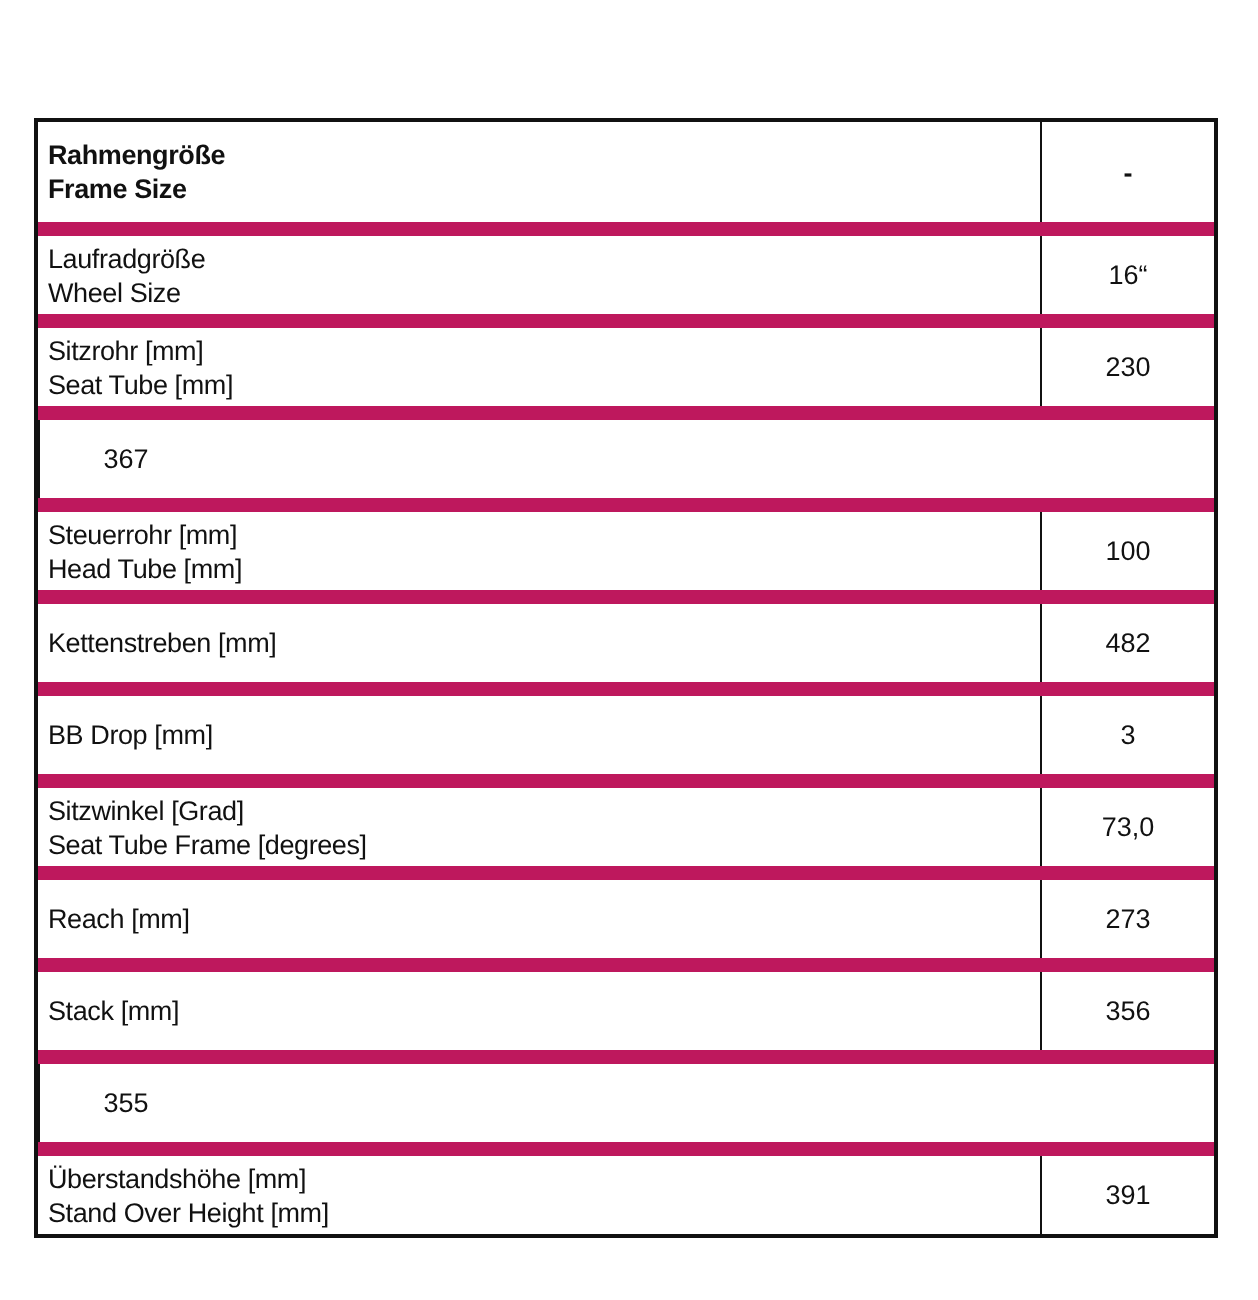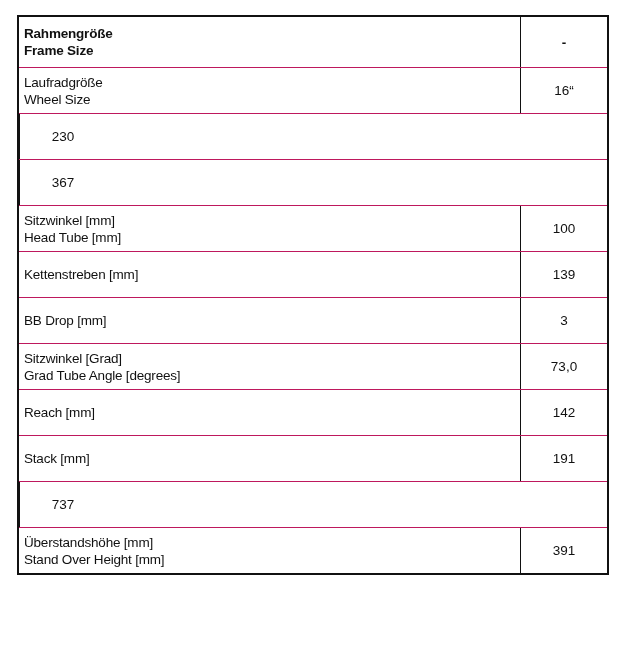"Rahmengröße" .page { margin-top: none -> 44px }
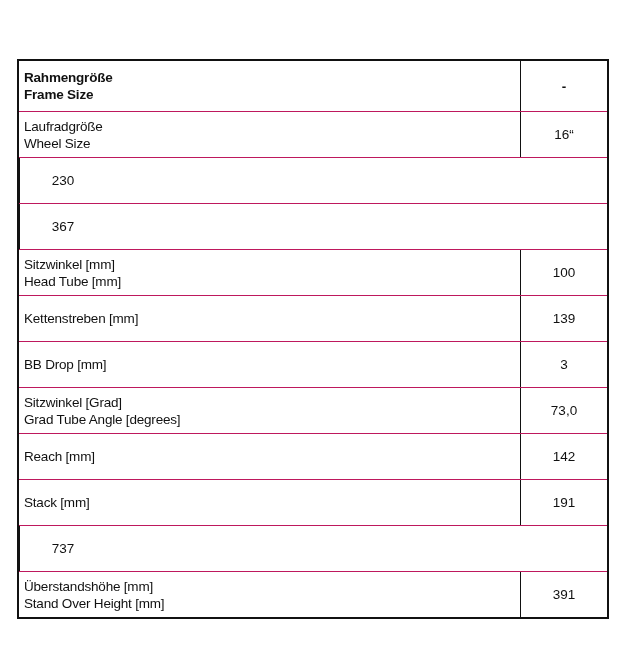"Laufradgröße" .row { border-top: 1px solid #be185d -> 7px solid #be185d }
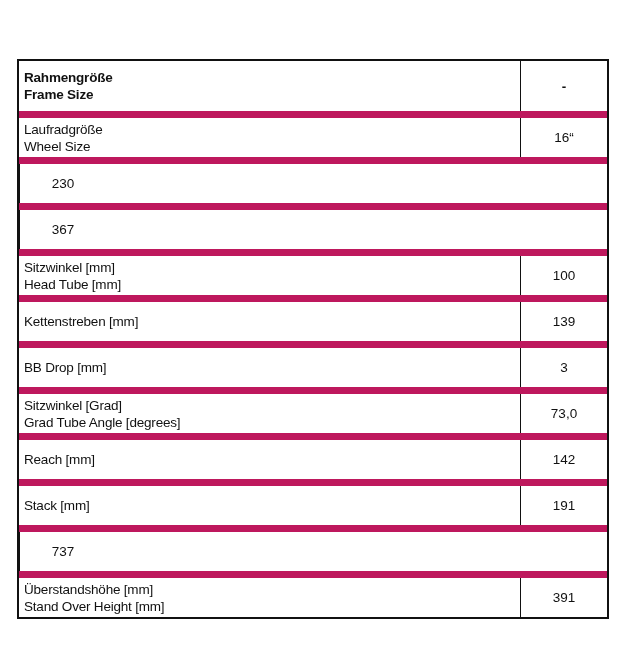"Sitzrohr [mm]" div.cell-label { html: none -> <div> <div>Sitzrohr [mm]</div> <div>Seat Tube [mm]</div> </div> }
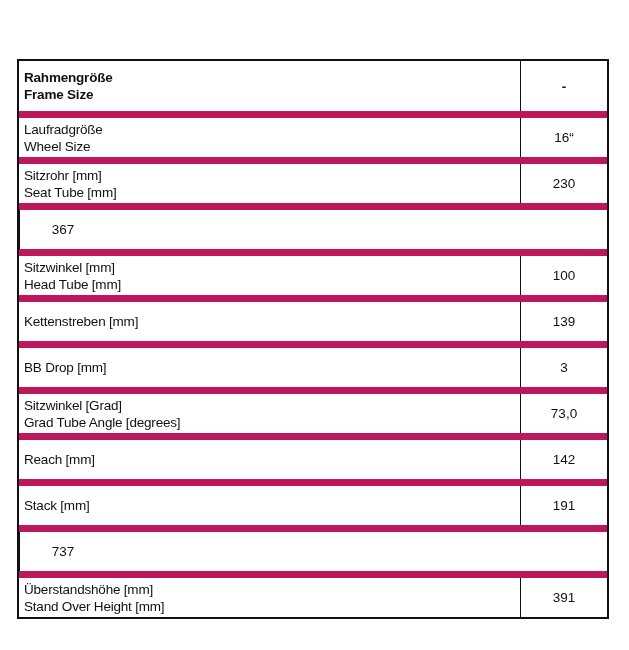"Sitzwinkel [mm]" div { text: Sitzwinkel -> Steuerrohr }
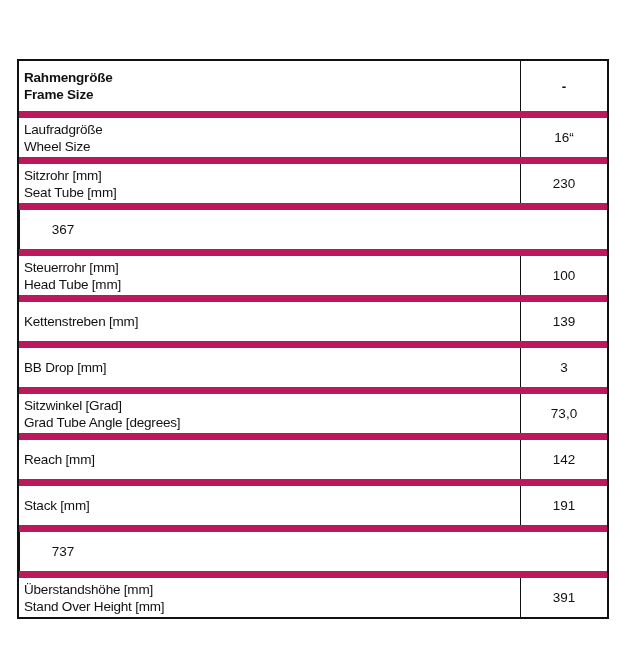"139" div.cell-value { text: 139 -> 482 }
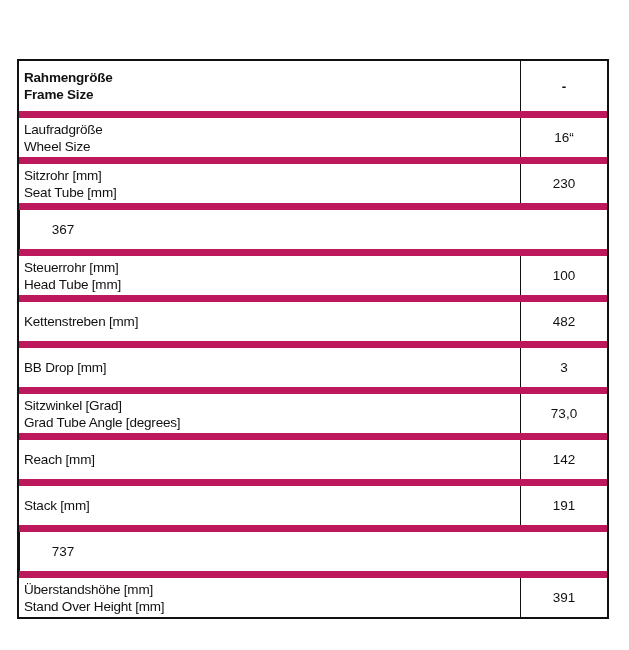"Grad Tube Angle [degrees]" div { text: Grad Tube Angle -> Seat Tube Frame }
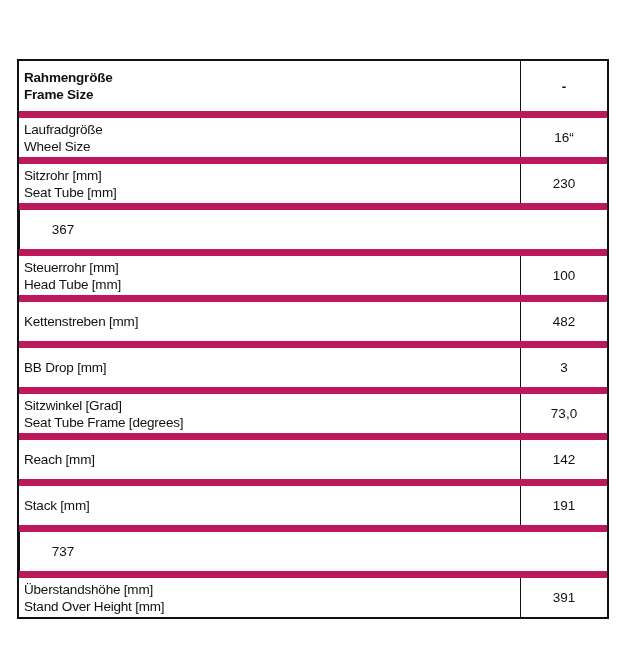"142" div.cell-value { text: 142 -> 273 }
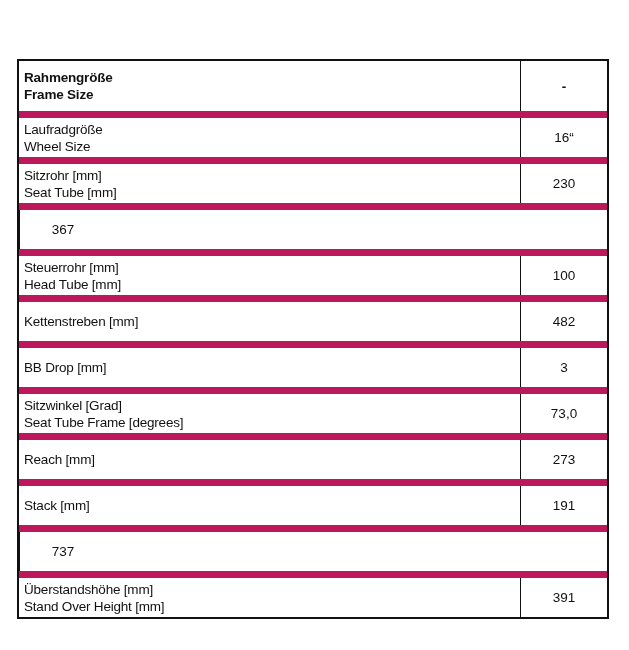"191" div.cell-value { text: 191 -> 356 }
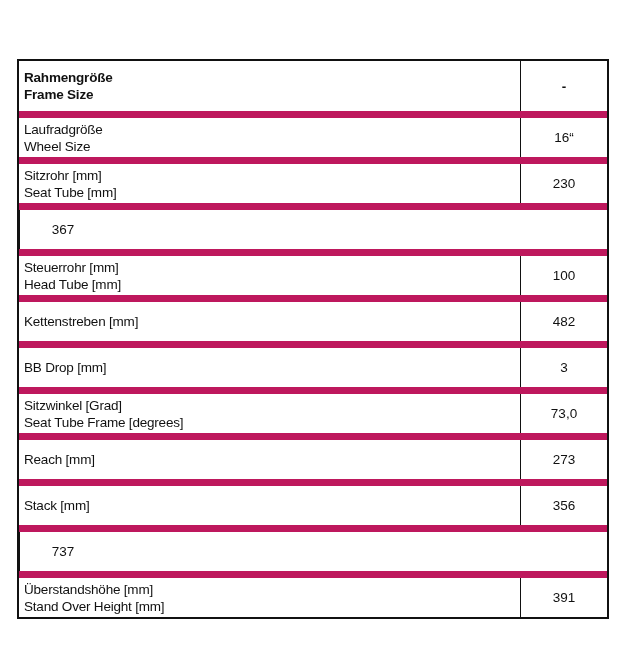"737" div.cell-value { text: 737 -> 355 }
